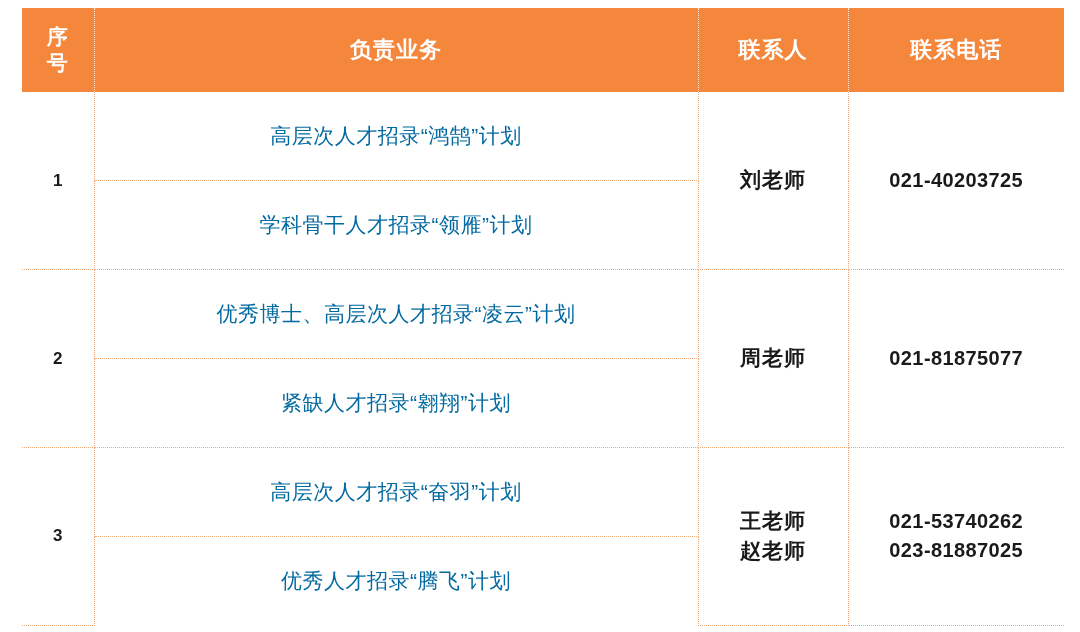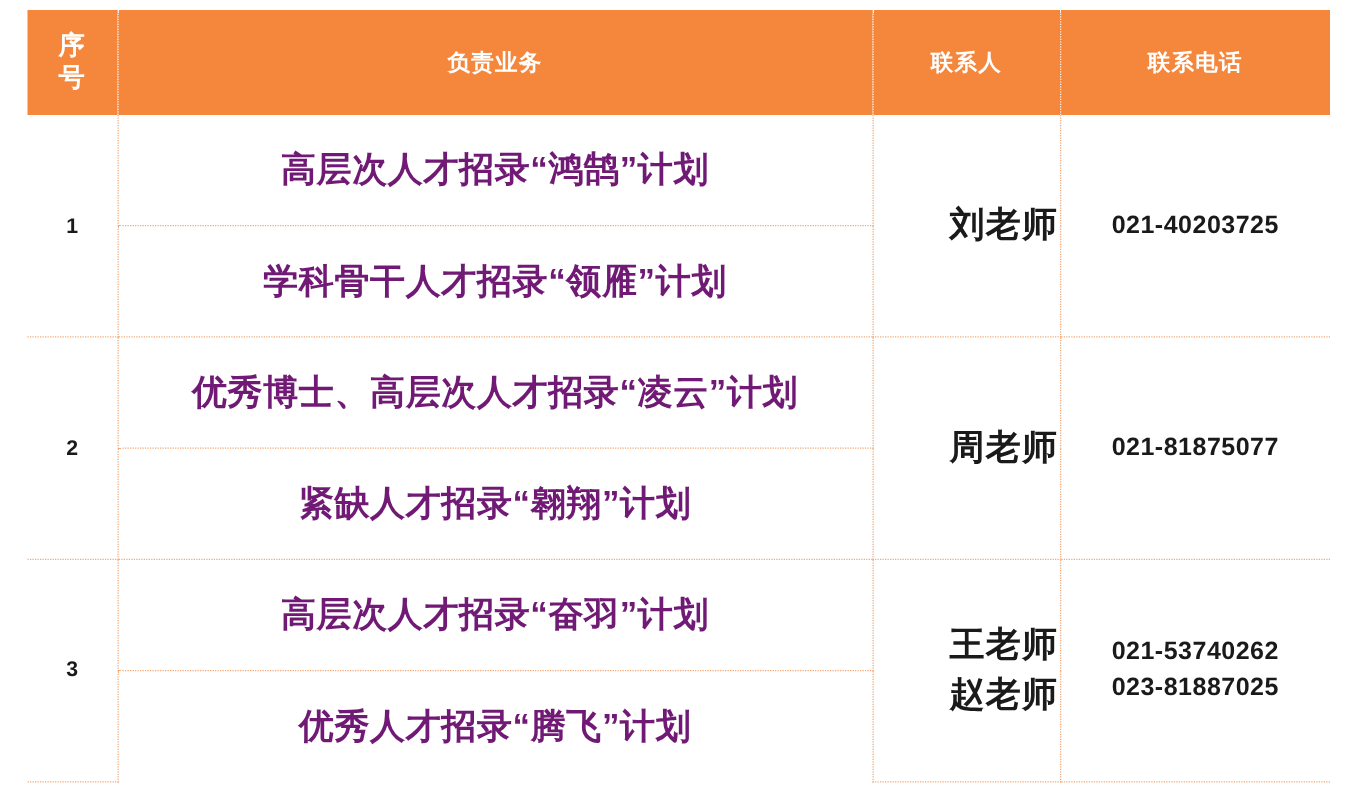"负责业务" thead th { font-size: 18px -> 22px }
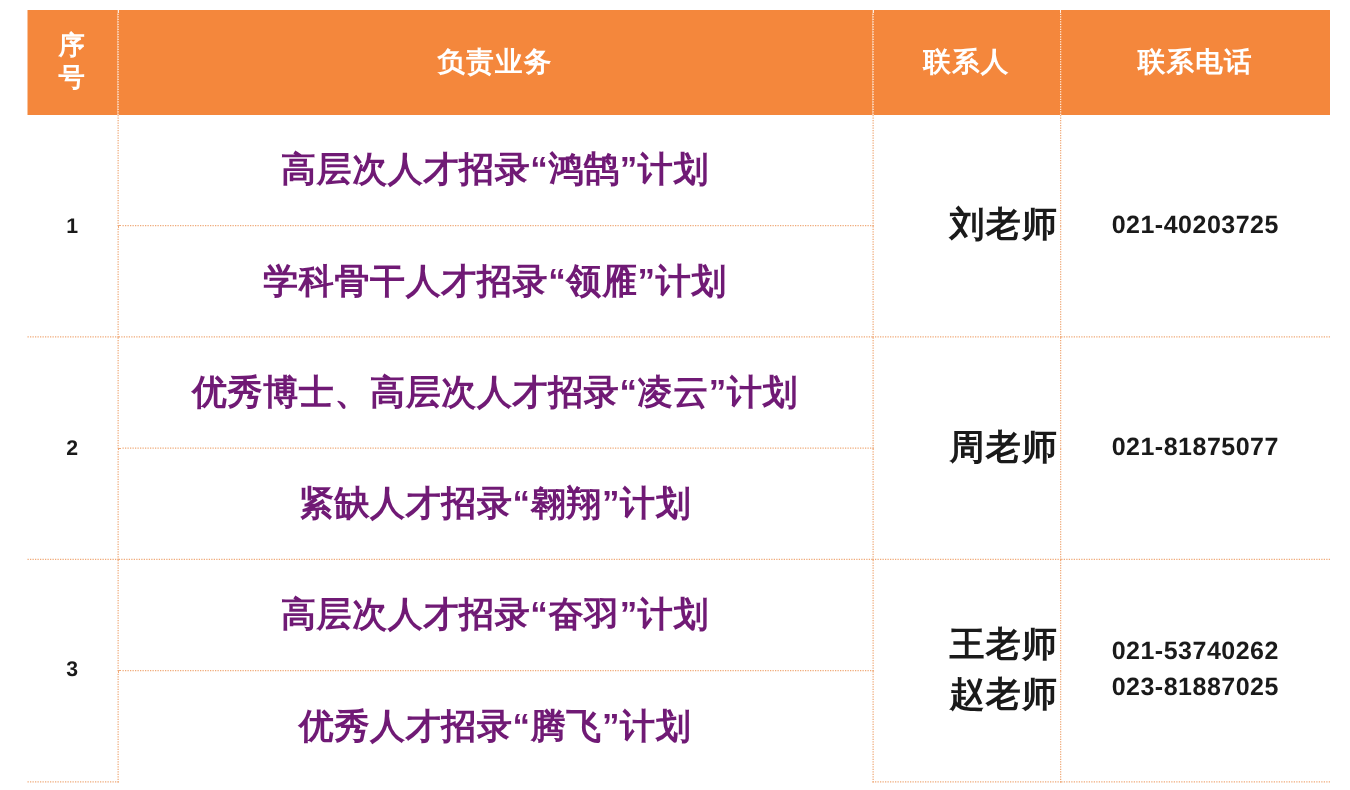"高层次人才招录“鸿鹄”计划" tbody td.biz-cell { color: #701a75 -> #0369a1; font-size: 28px -> 21px; font-weight: bold -> normal }
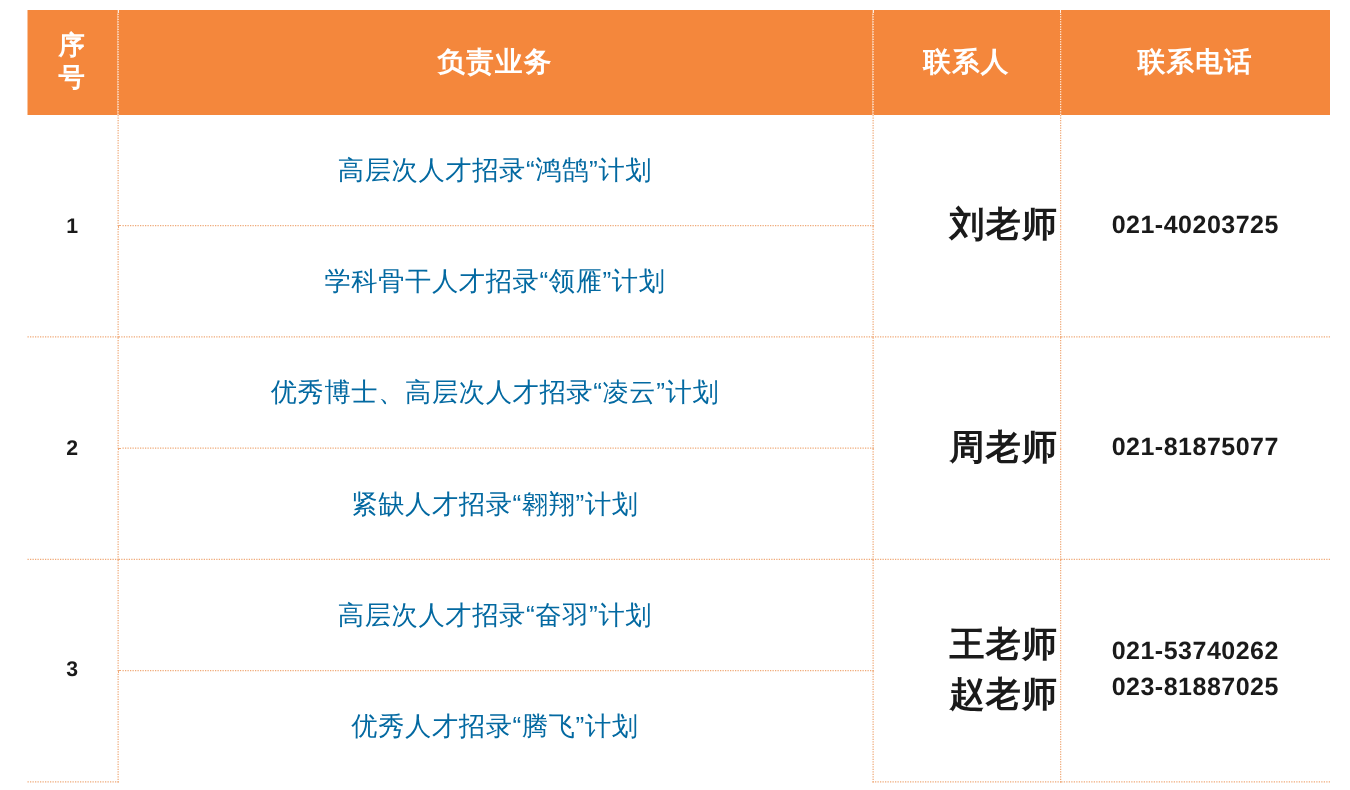"刘老师" tbody td.name-cell { font-size: 28px -> 21px; text-align: right -> none }
